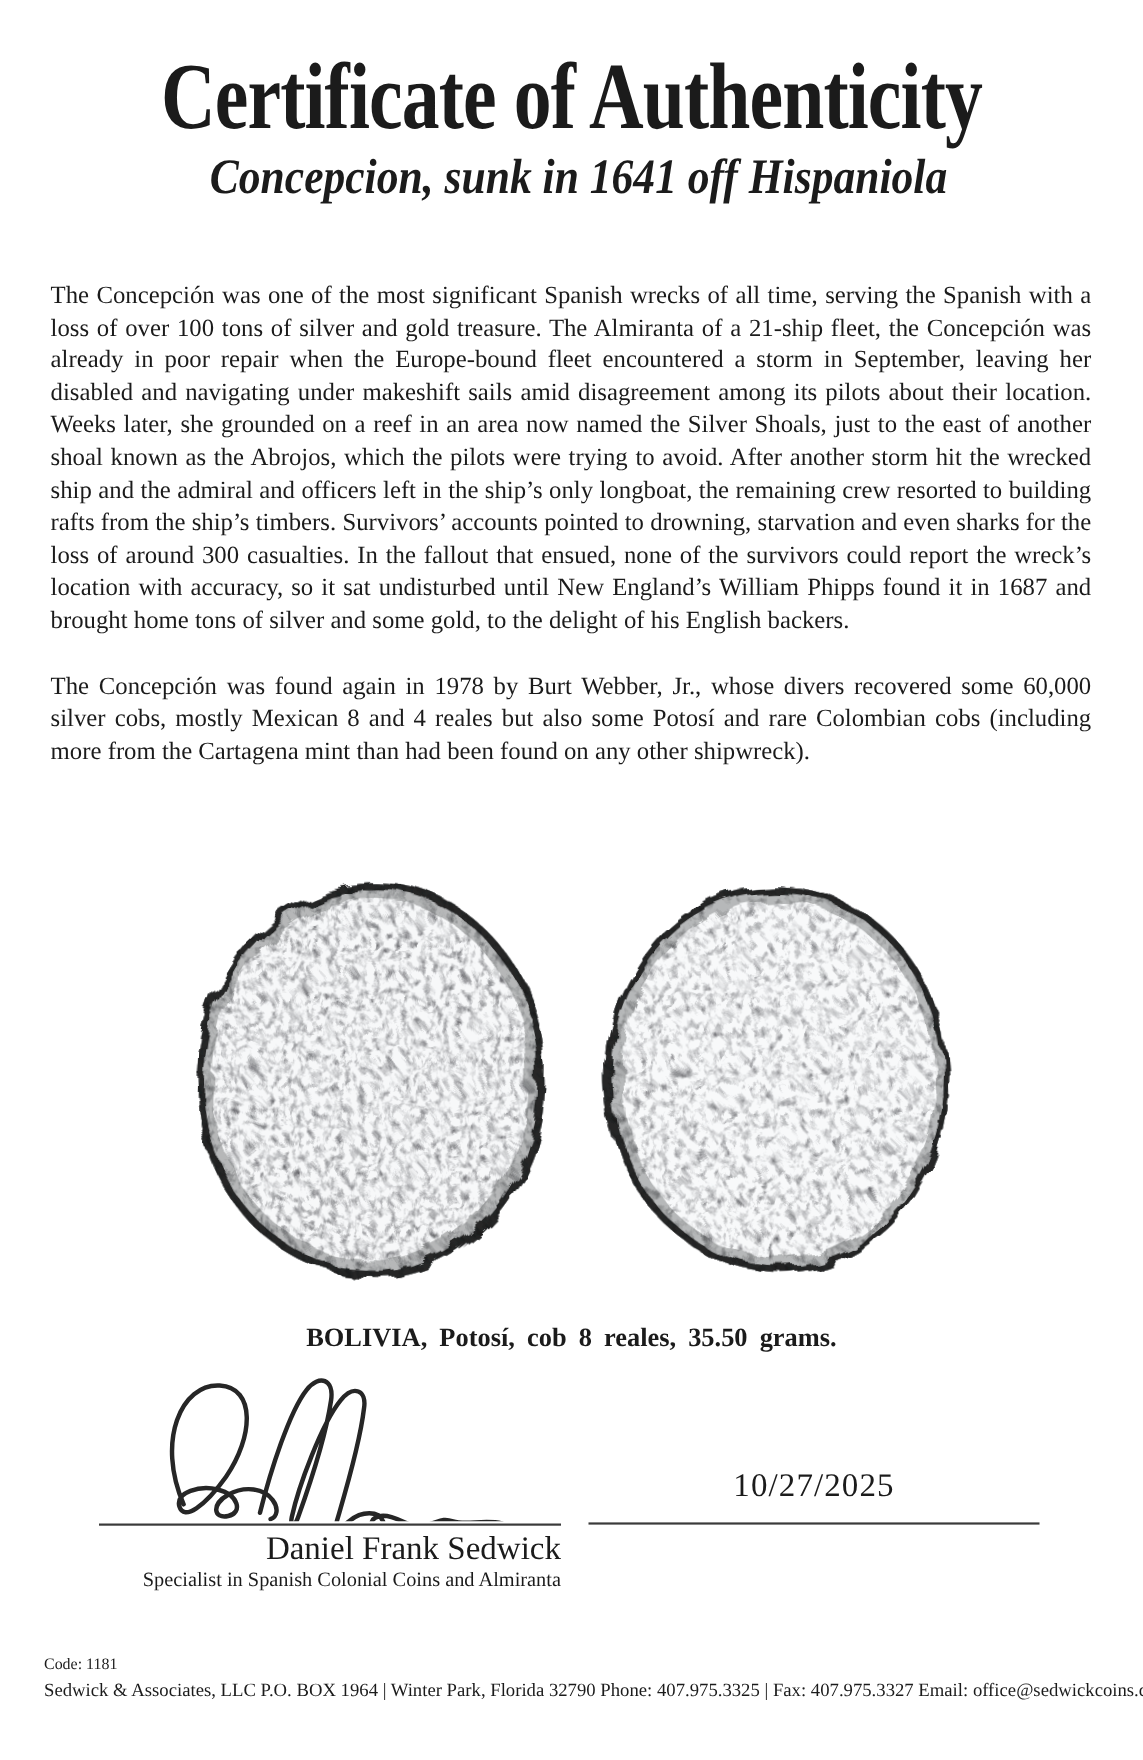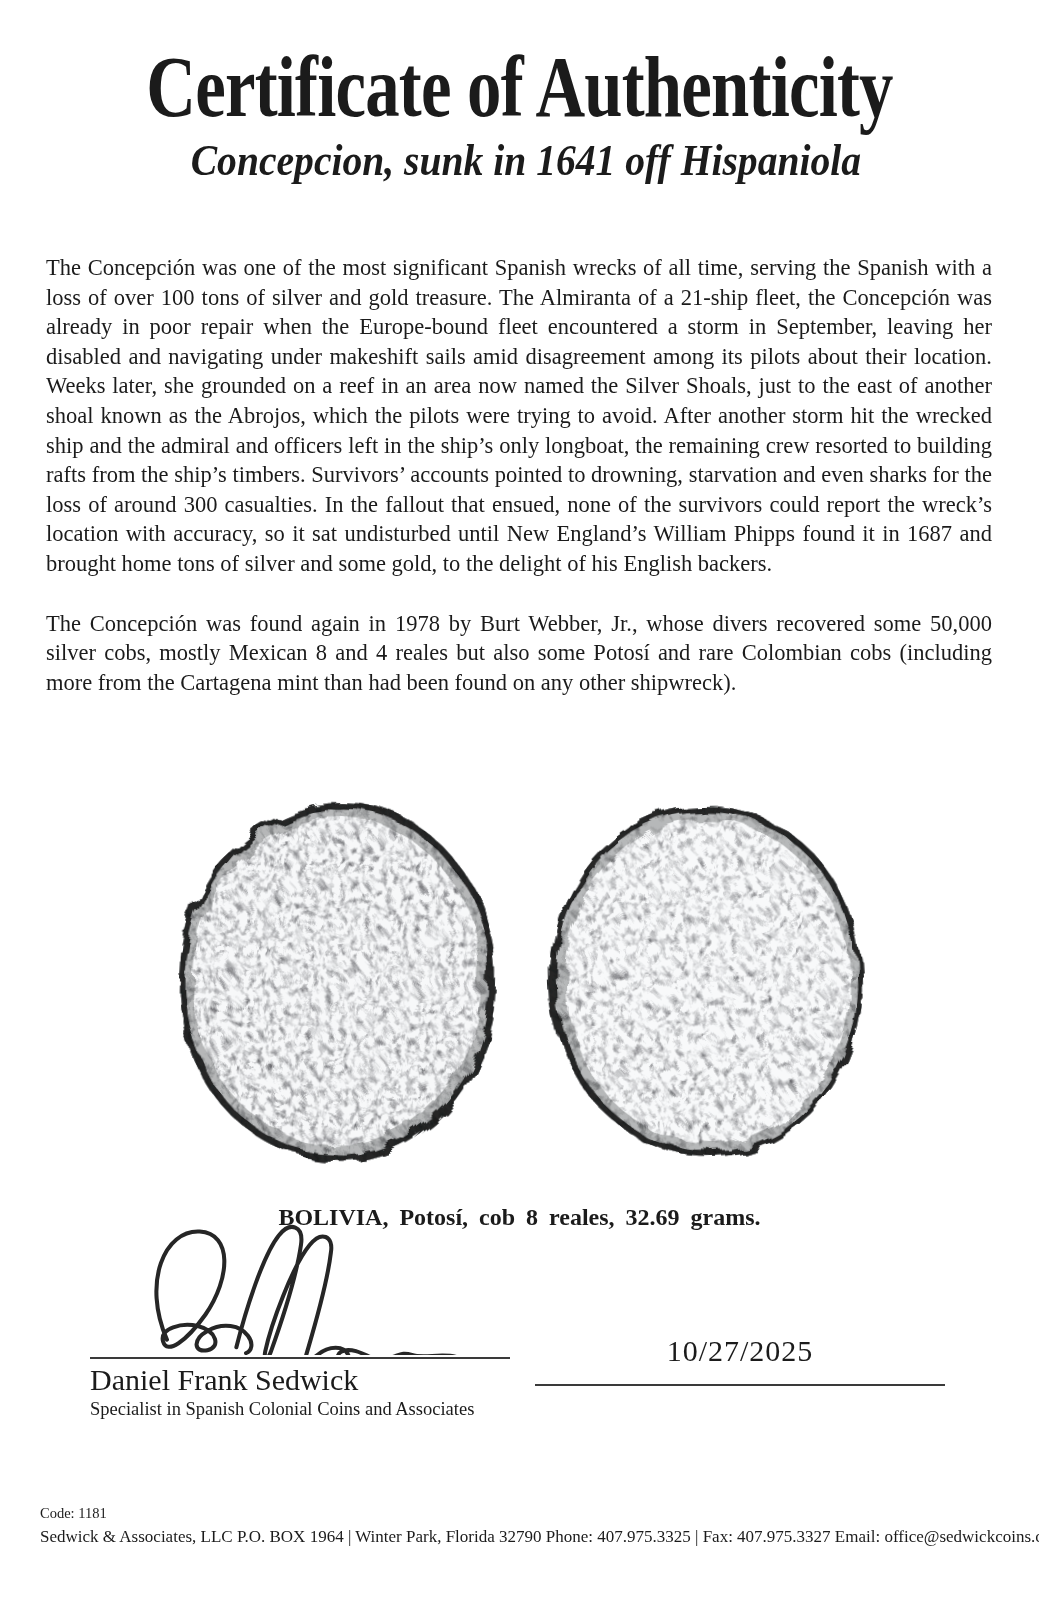"The Concepción was found again" p { text: 50,000 -> 60,000 }
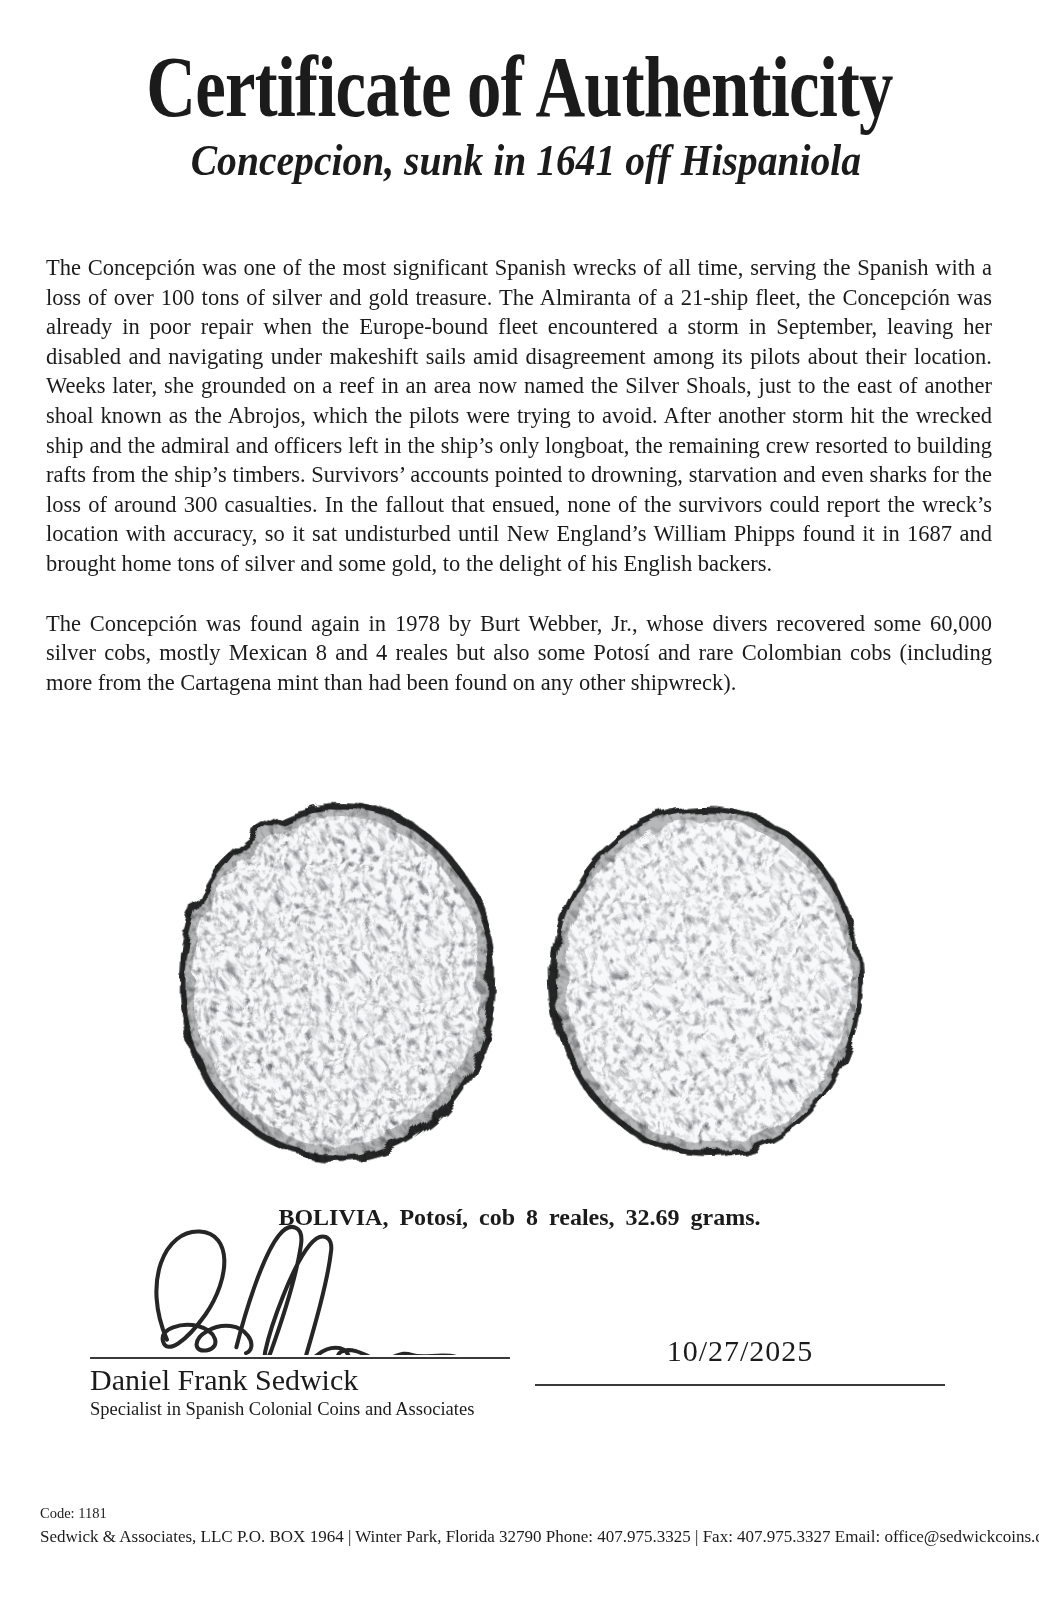"BOLIVIA, Potosí, cob 8 reales," p.coin-caption { text: 32.69 -> 35.50 }
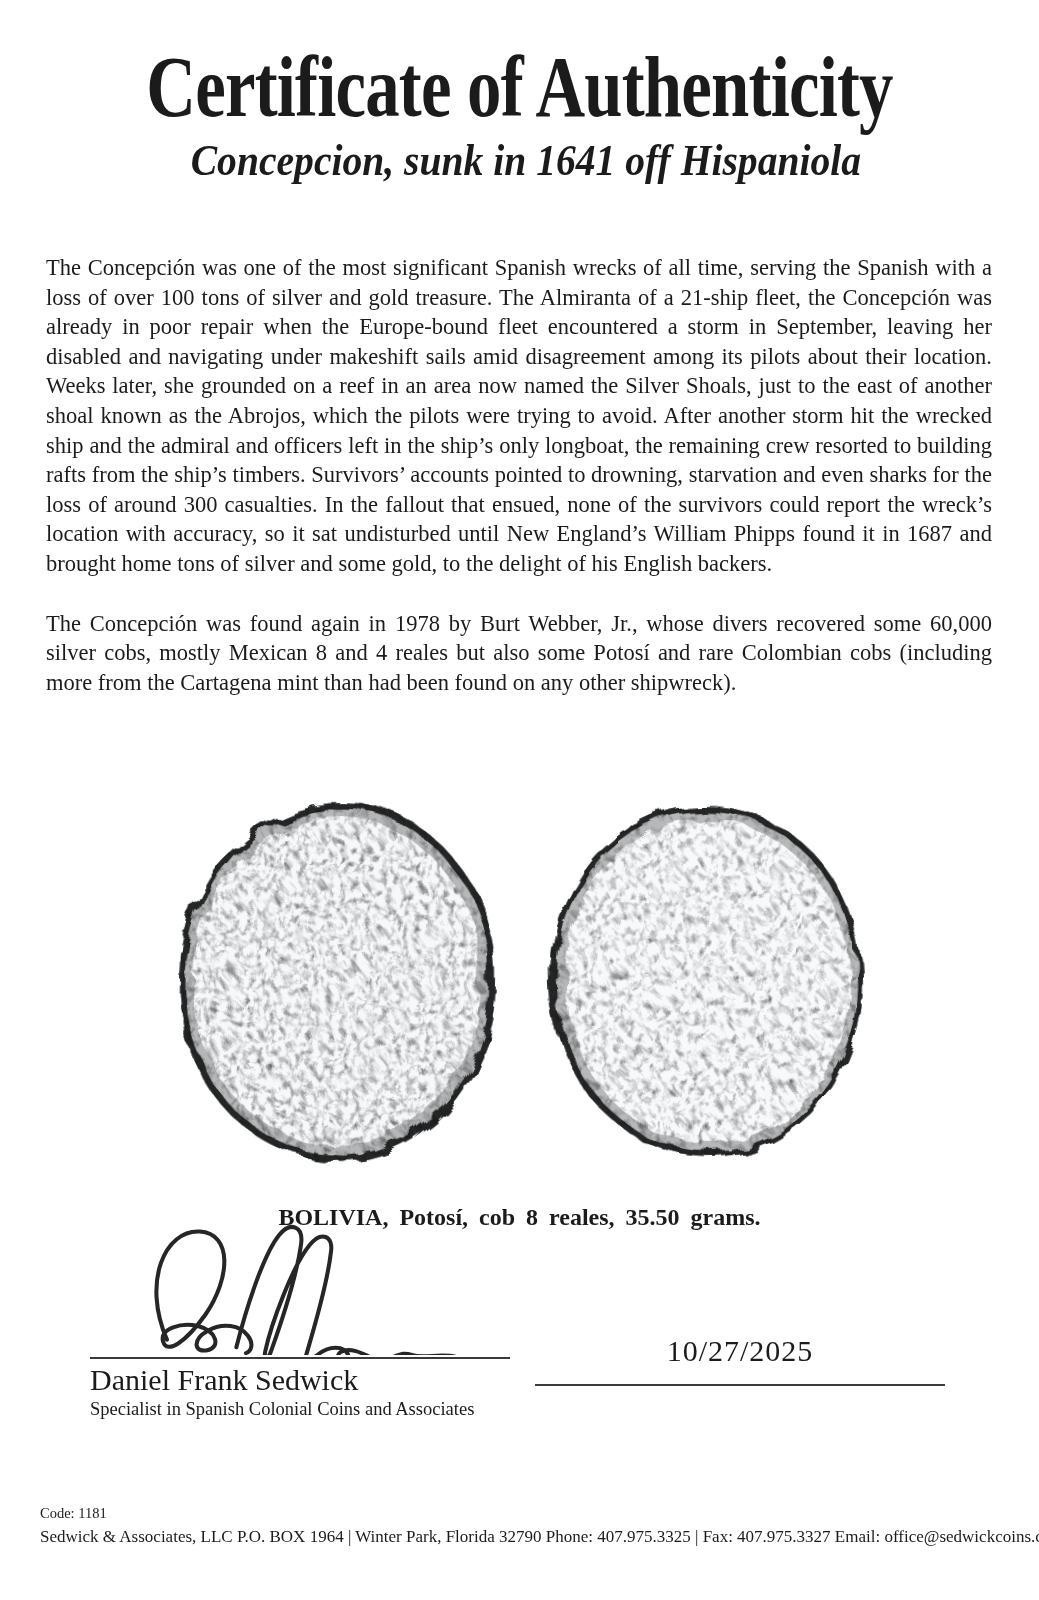"Daniel Frank Sedwick" .sig-col { text-align: left -> right; top: 1220px -> 1248px }
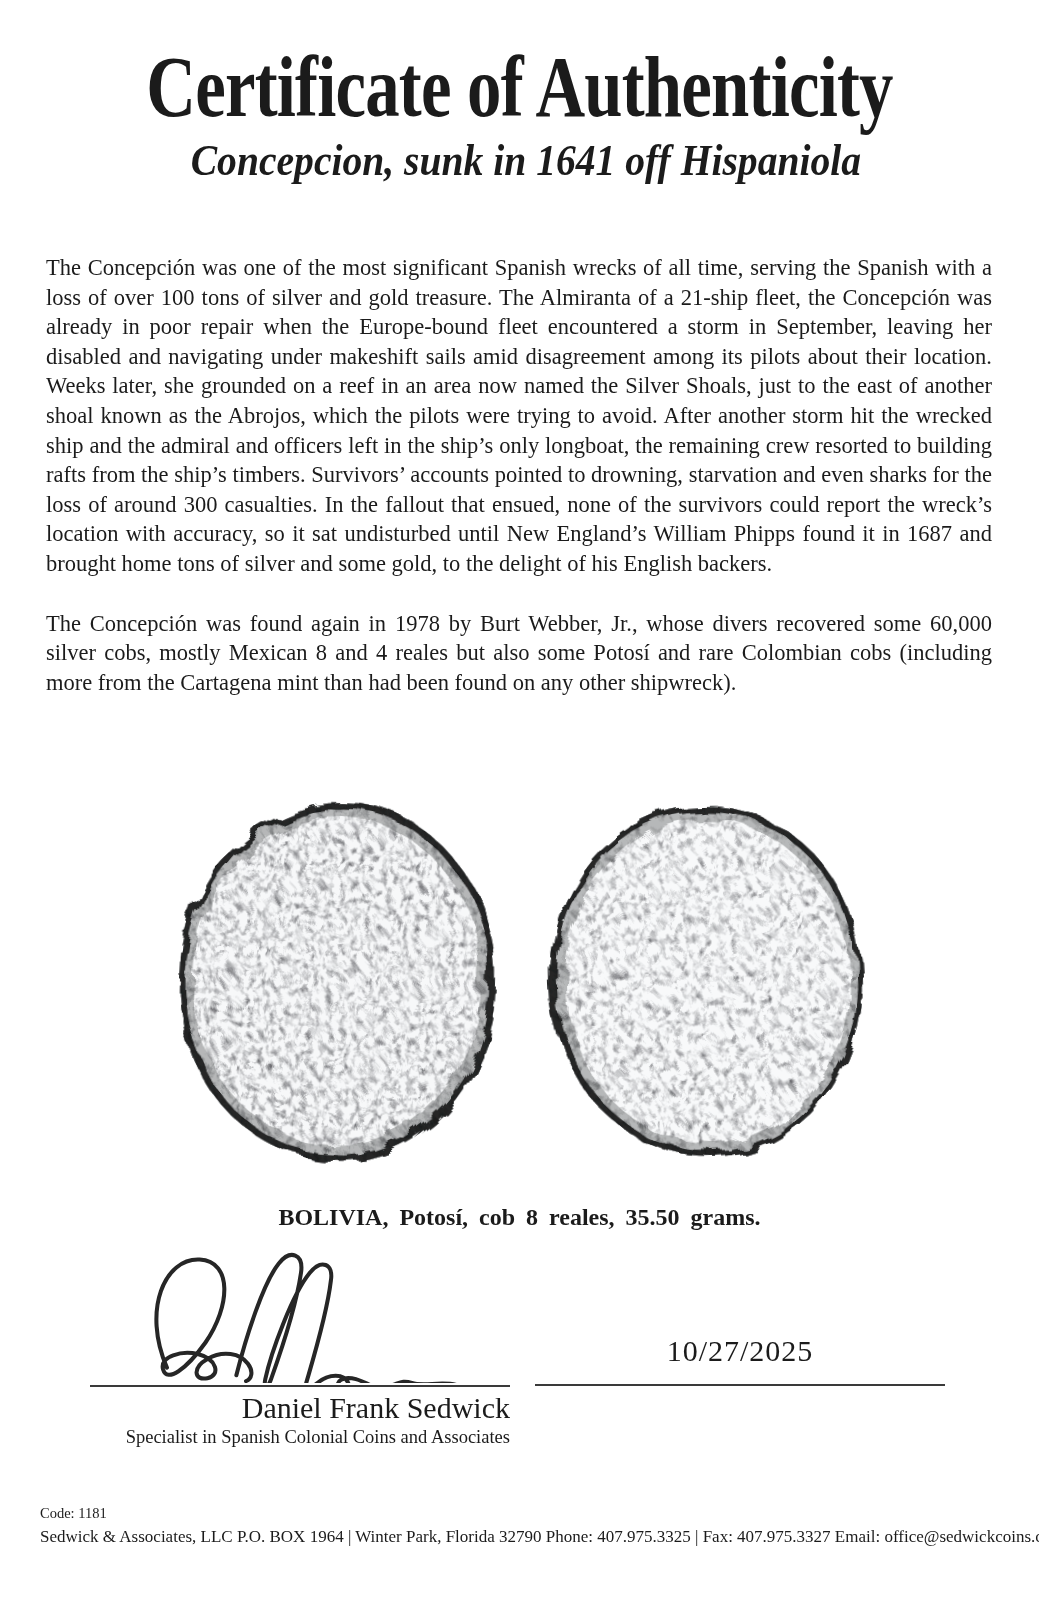"Specialist in Spanish Colonial Coins" div.signer-role { text: Associates -> Almiranta }
